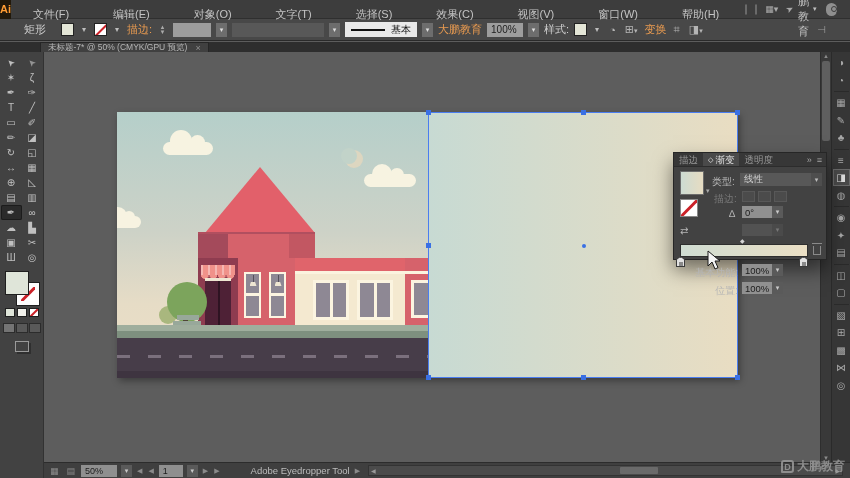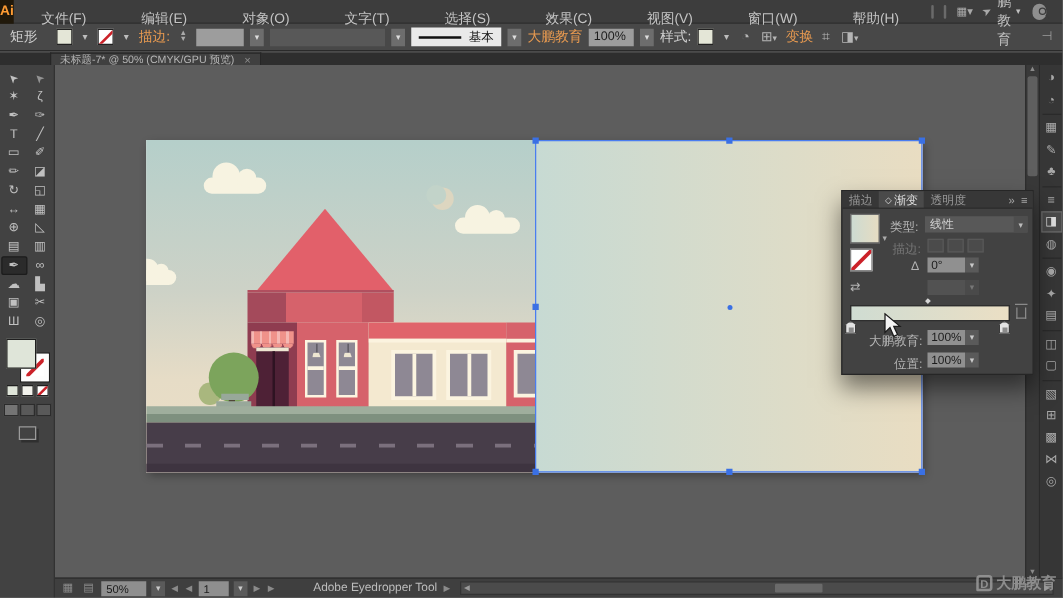"矩形" .controlbar { padding: 0 8px -> 0 24px }
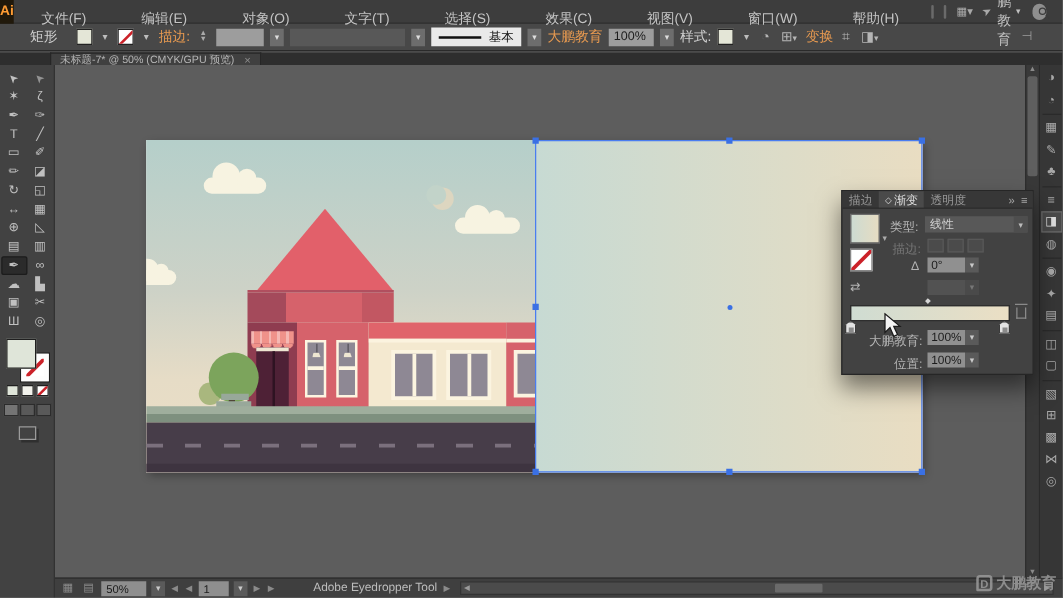"描边" .gpanel { height: 148px -> 108px }
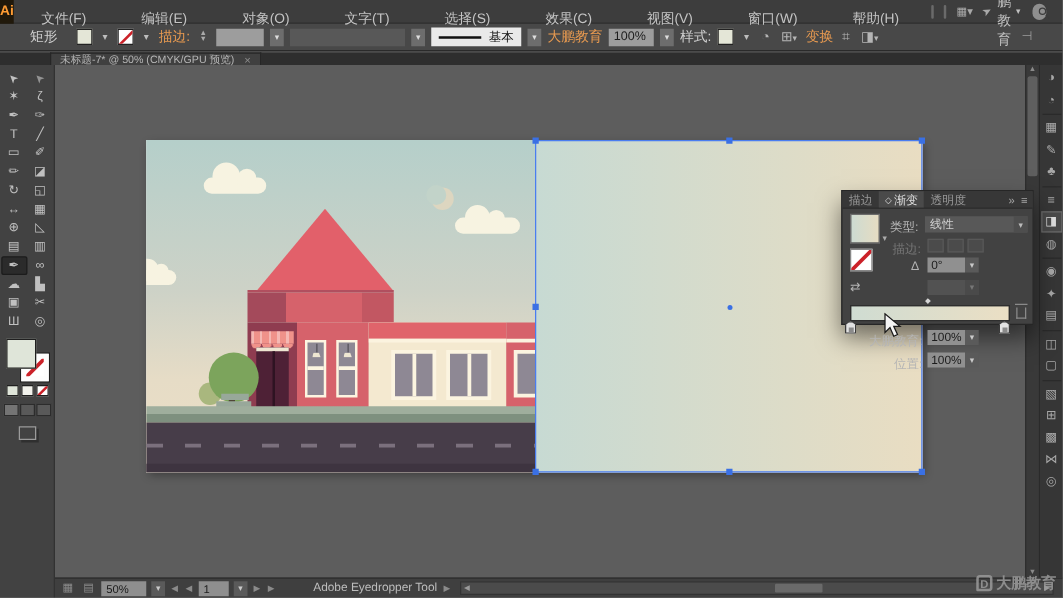"大鹏教育:" span.gp-label { text: 大鹏教育 -> 基本功能 }
